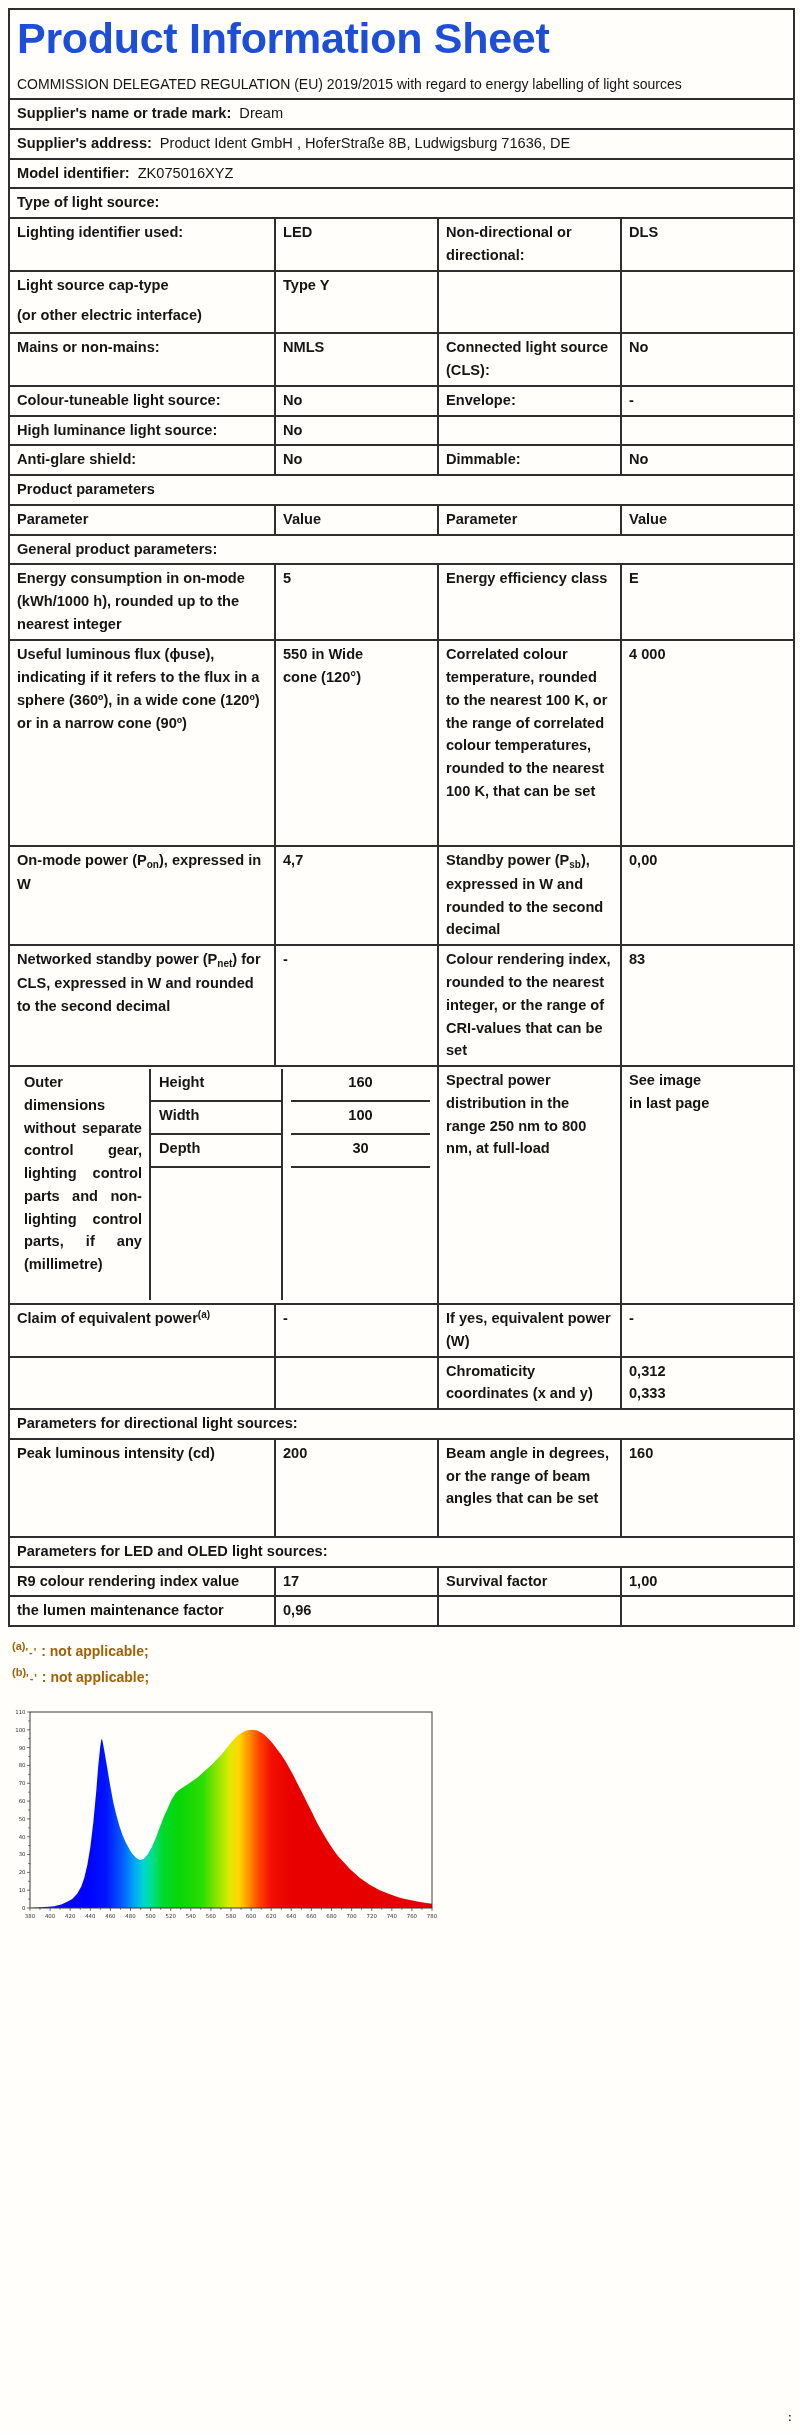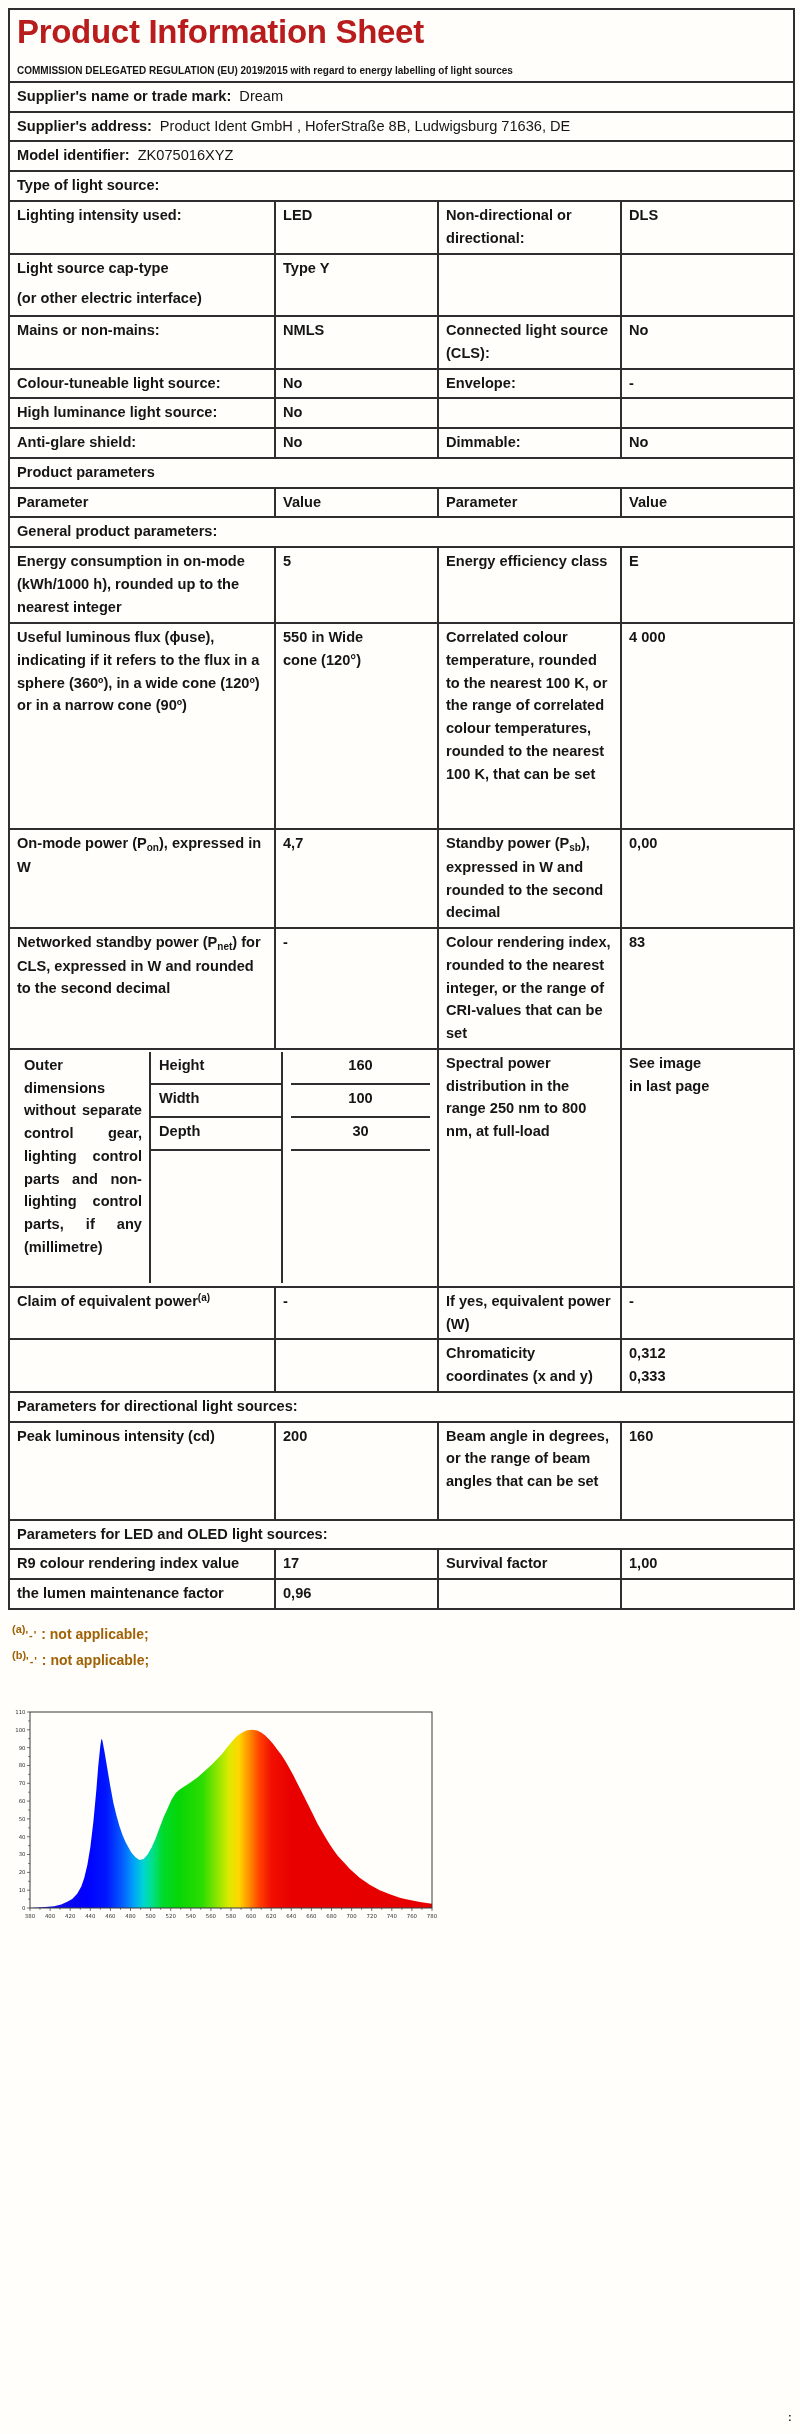"Product Information Sheet" .title { color: #b91c1c -> #1d4ed8; font-size: 33px -> 43px }
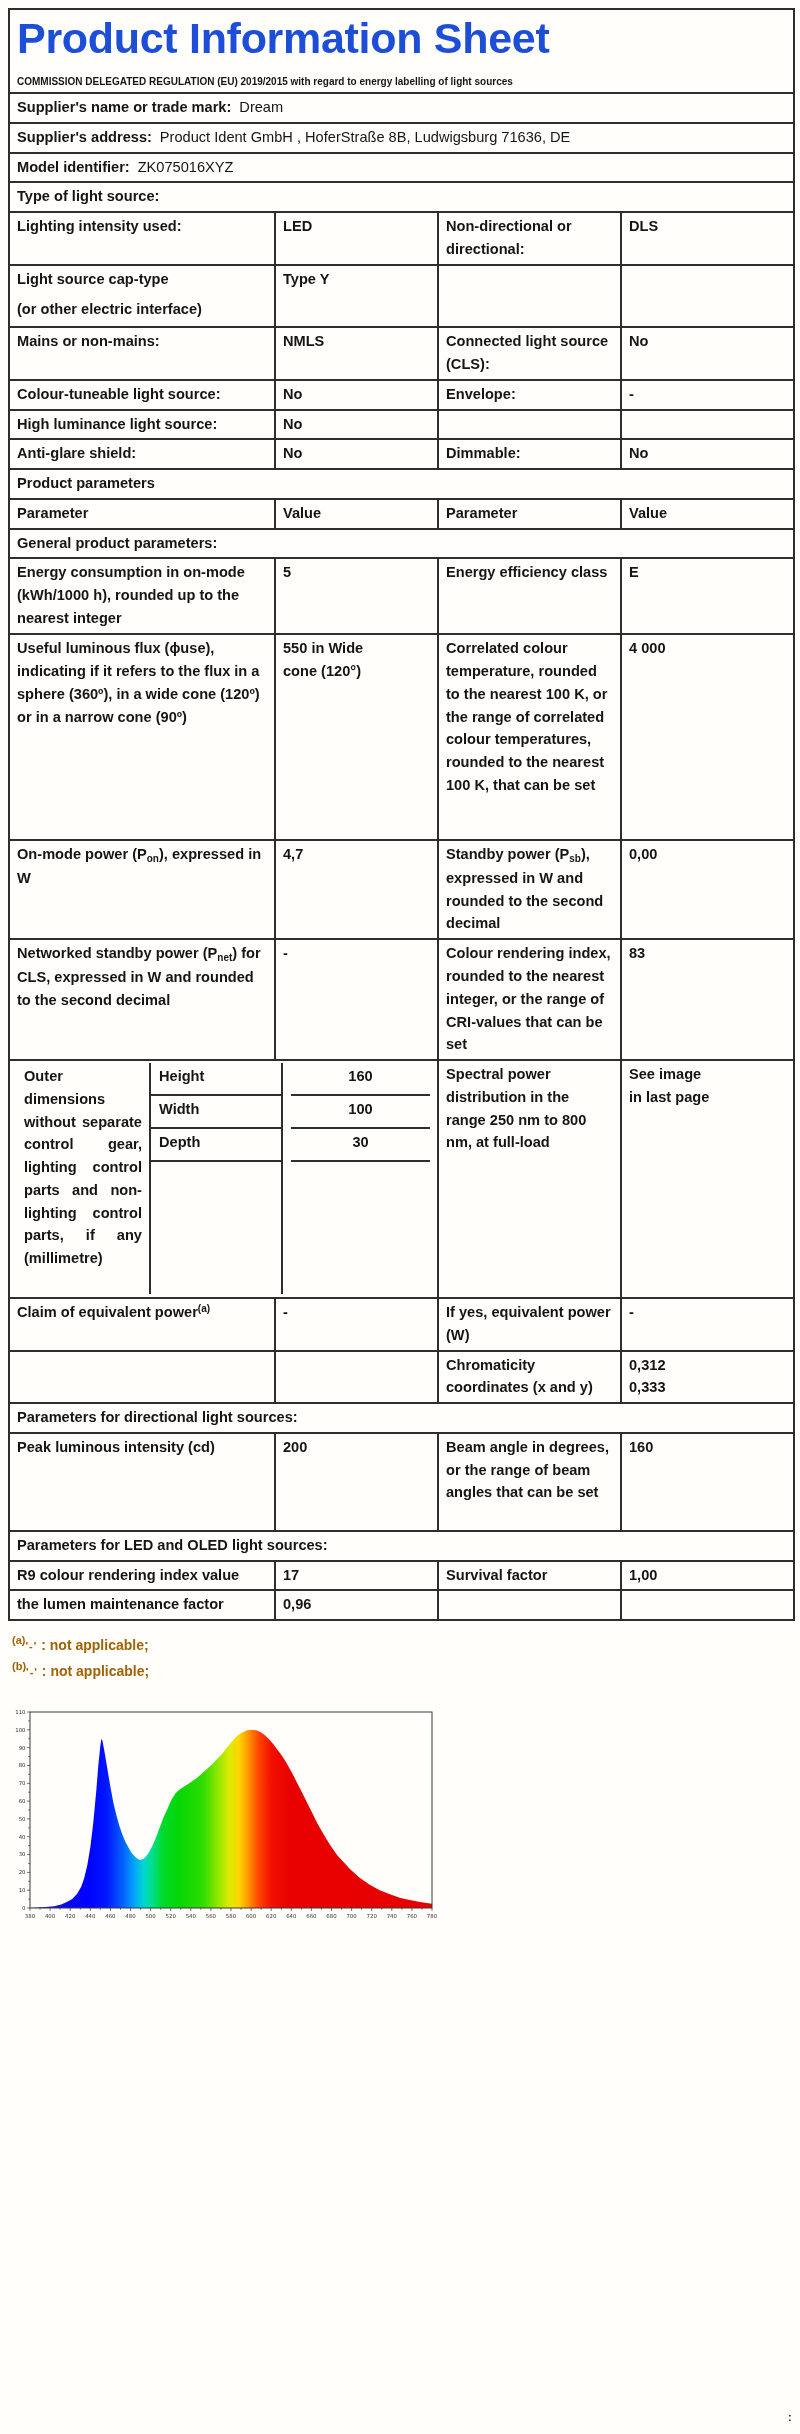"COMMISSION DELEGATED REGULATION (EU)" .reg { font-size: 10px -> 14px; font-weight: bold -> normal }
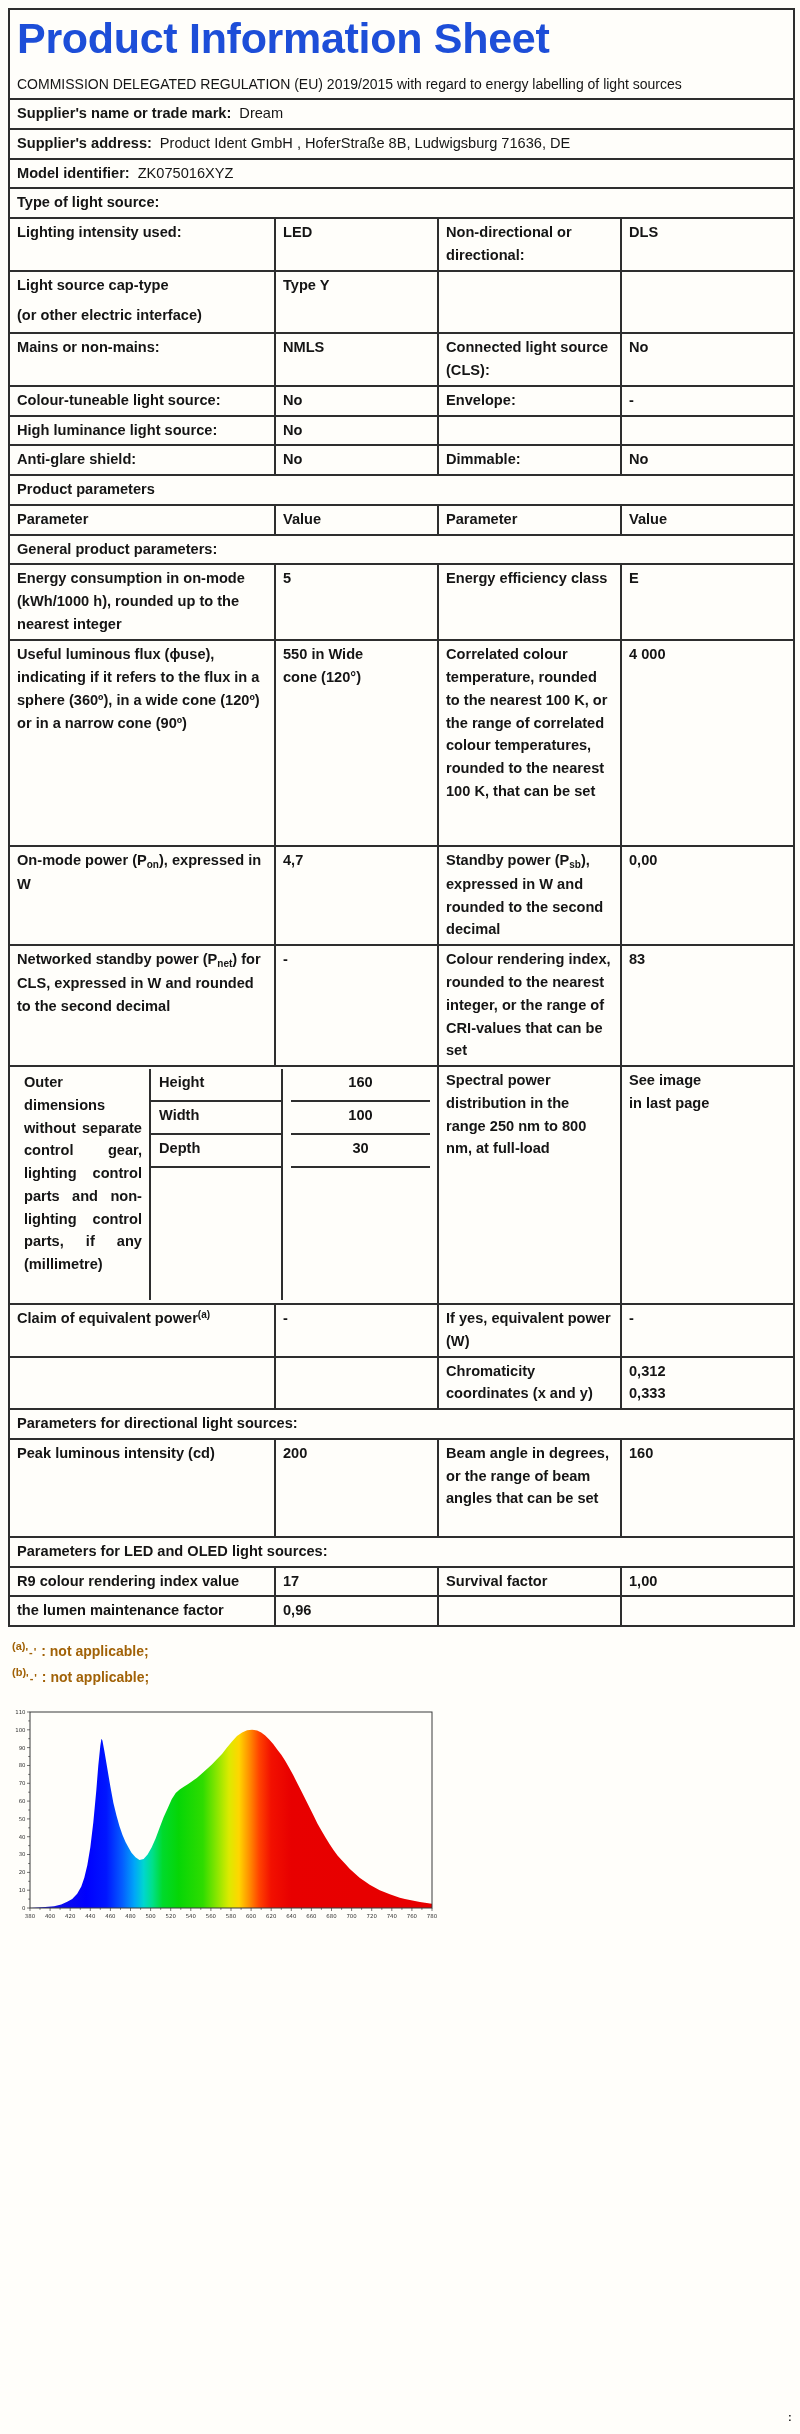"Lighting intensity used:" td { text: intensity -> identifier }
